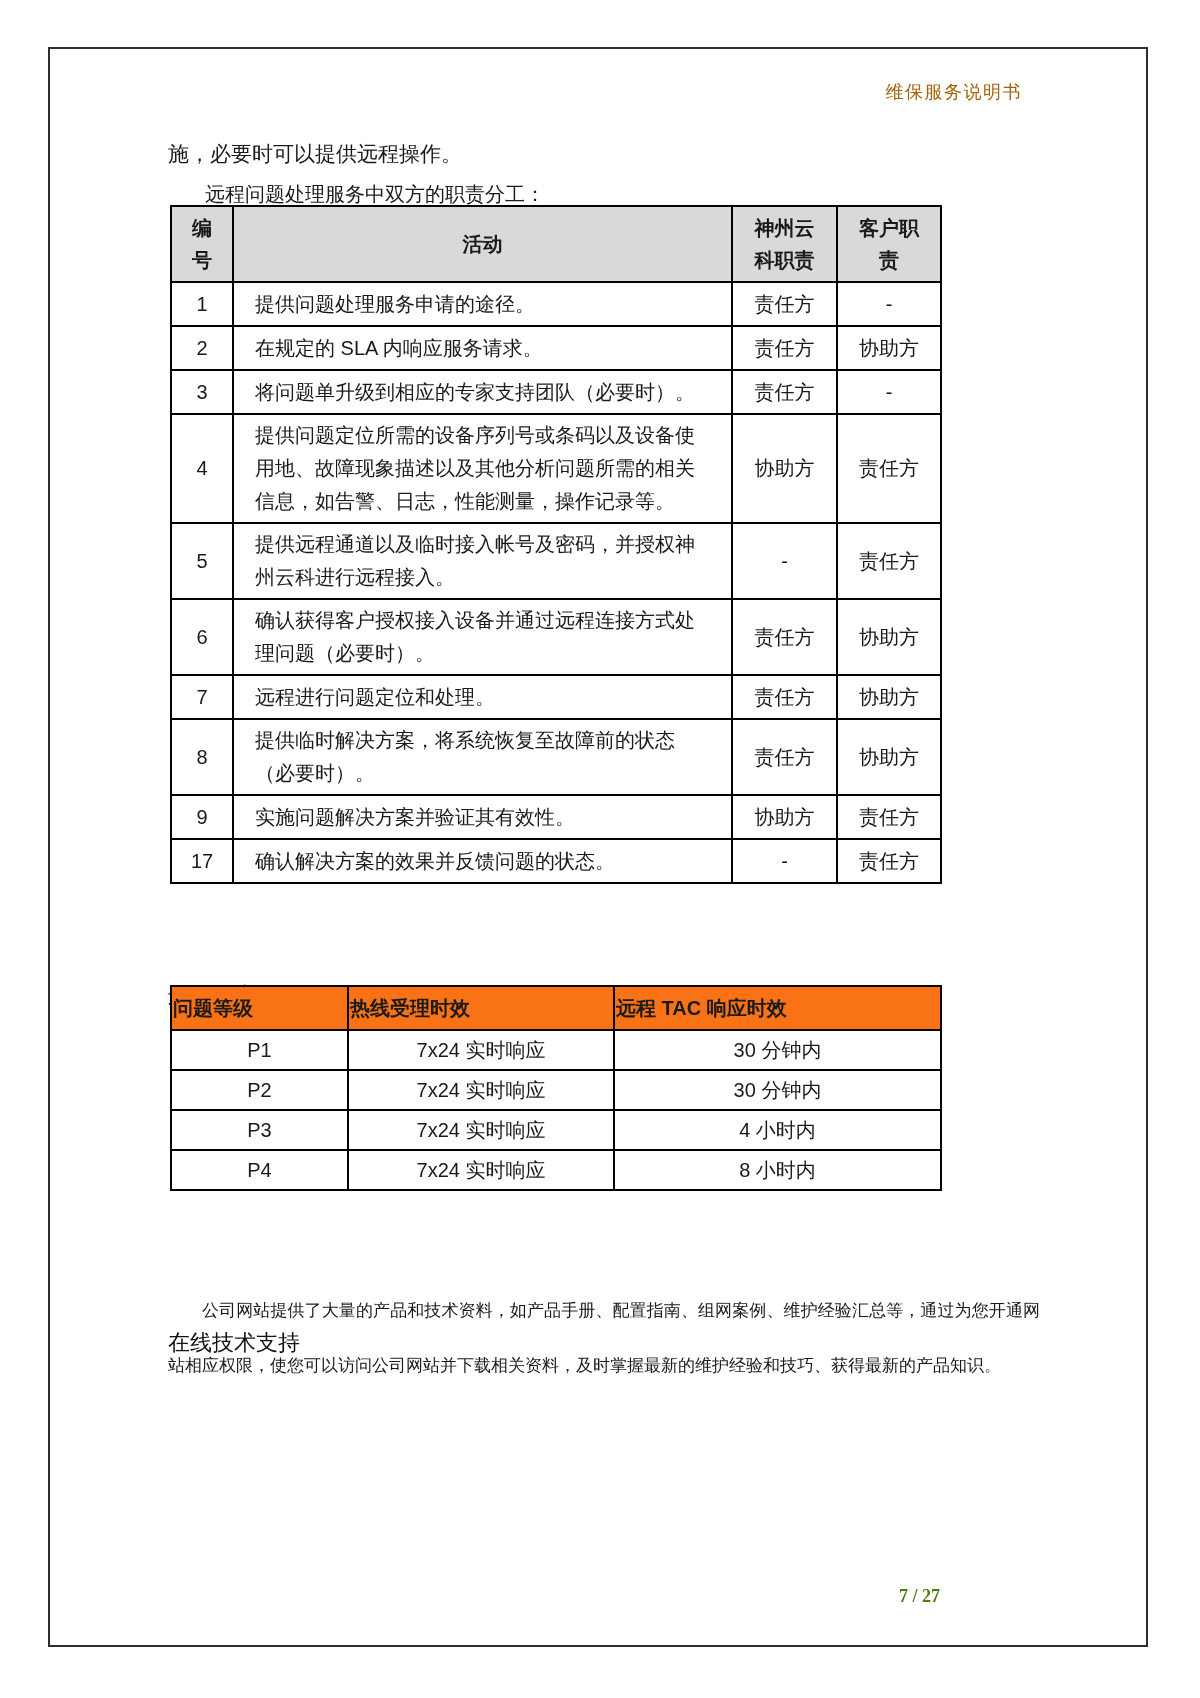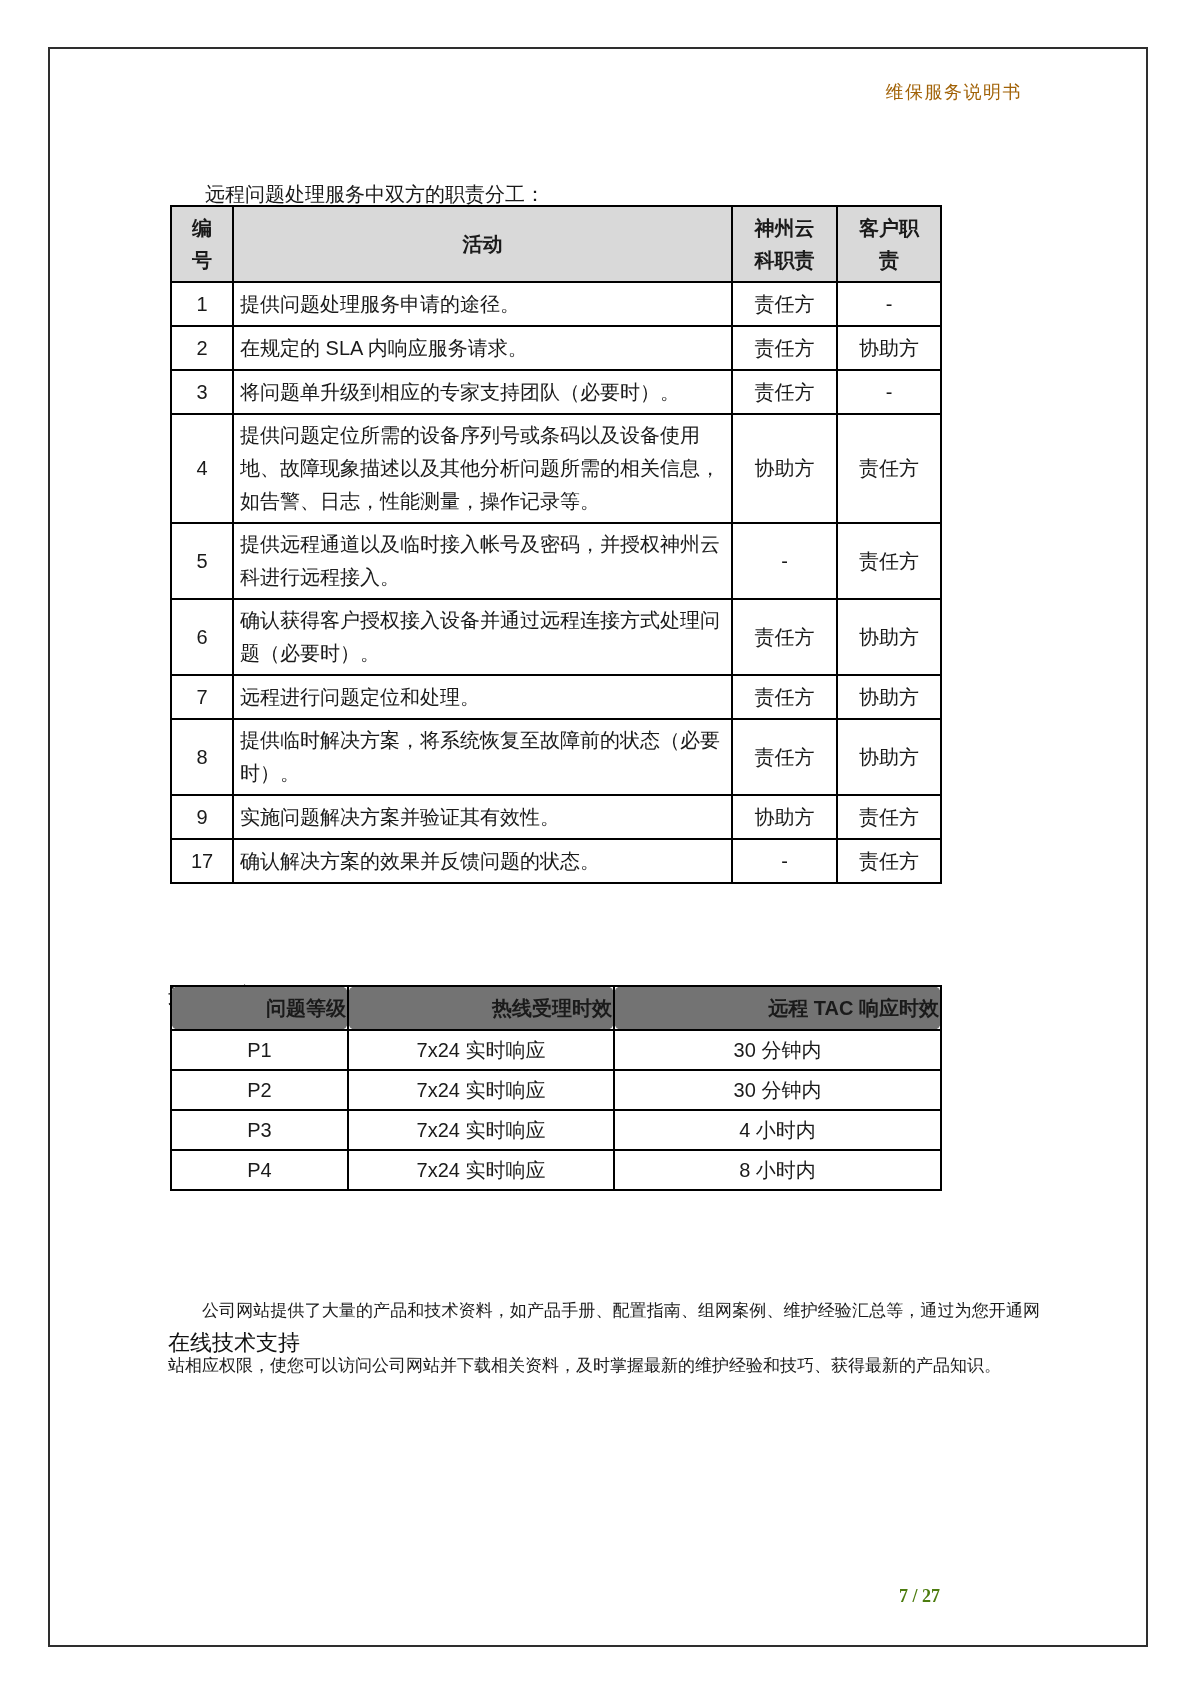"施，必要时可以提供远程操作。" div.intro-line { html: none -> <div>施，必要时可以提供远程操作。</div> }
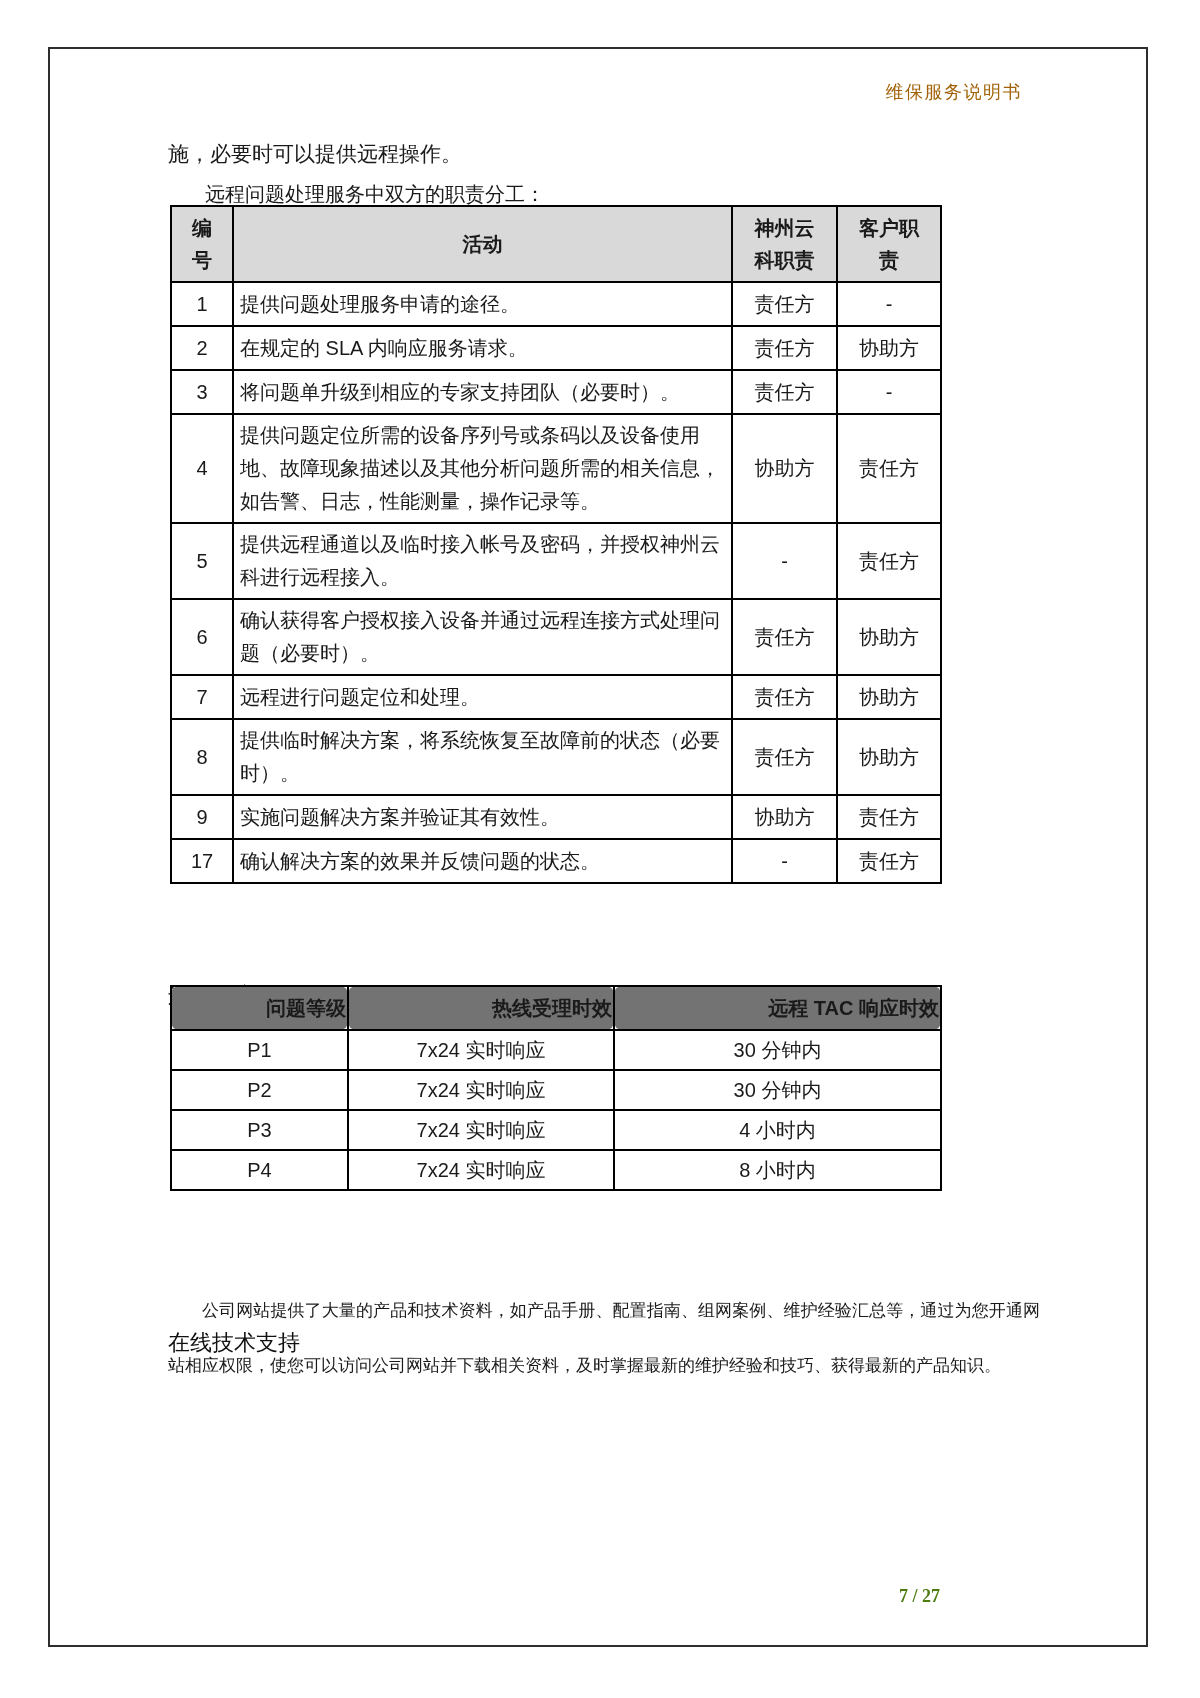"提供问题处理服务申请的途径。" #table1 td.cell-activity { padding: 4px 6px -> 4px 21px }
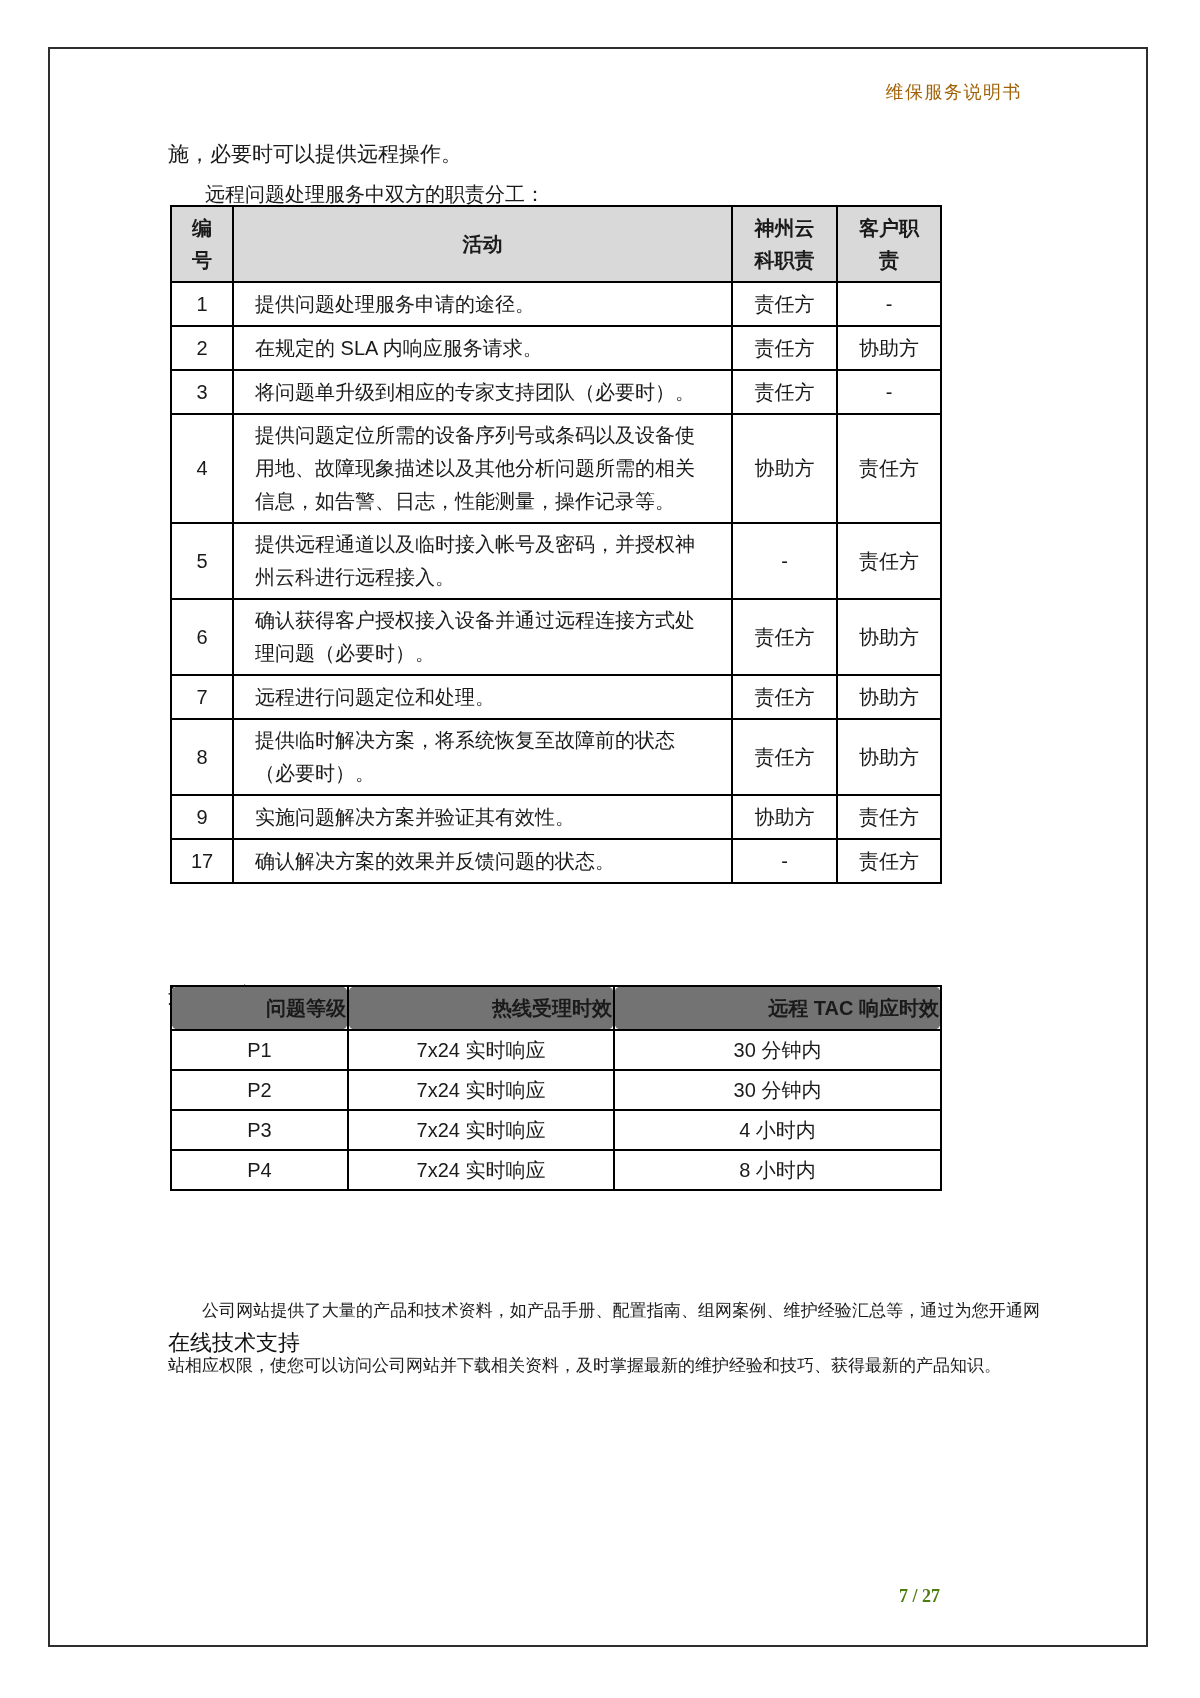"问题等级" #table2 th { background: #737373 -> #f97316; border-radius: 8px -> none; text-align: right -> left }
